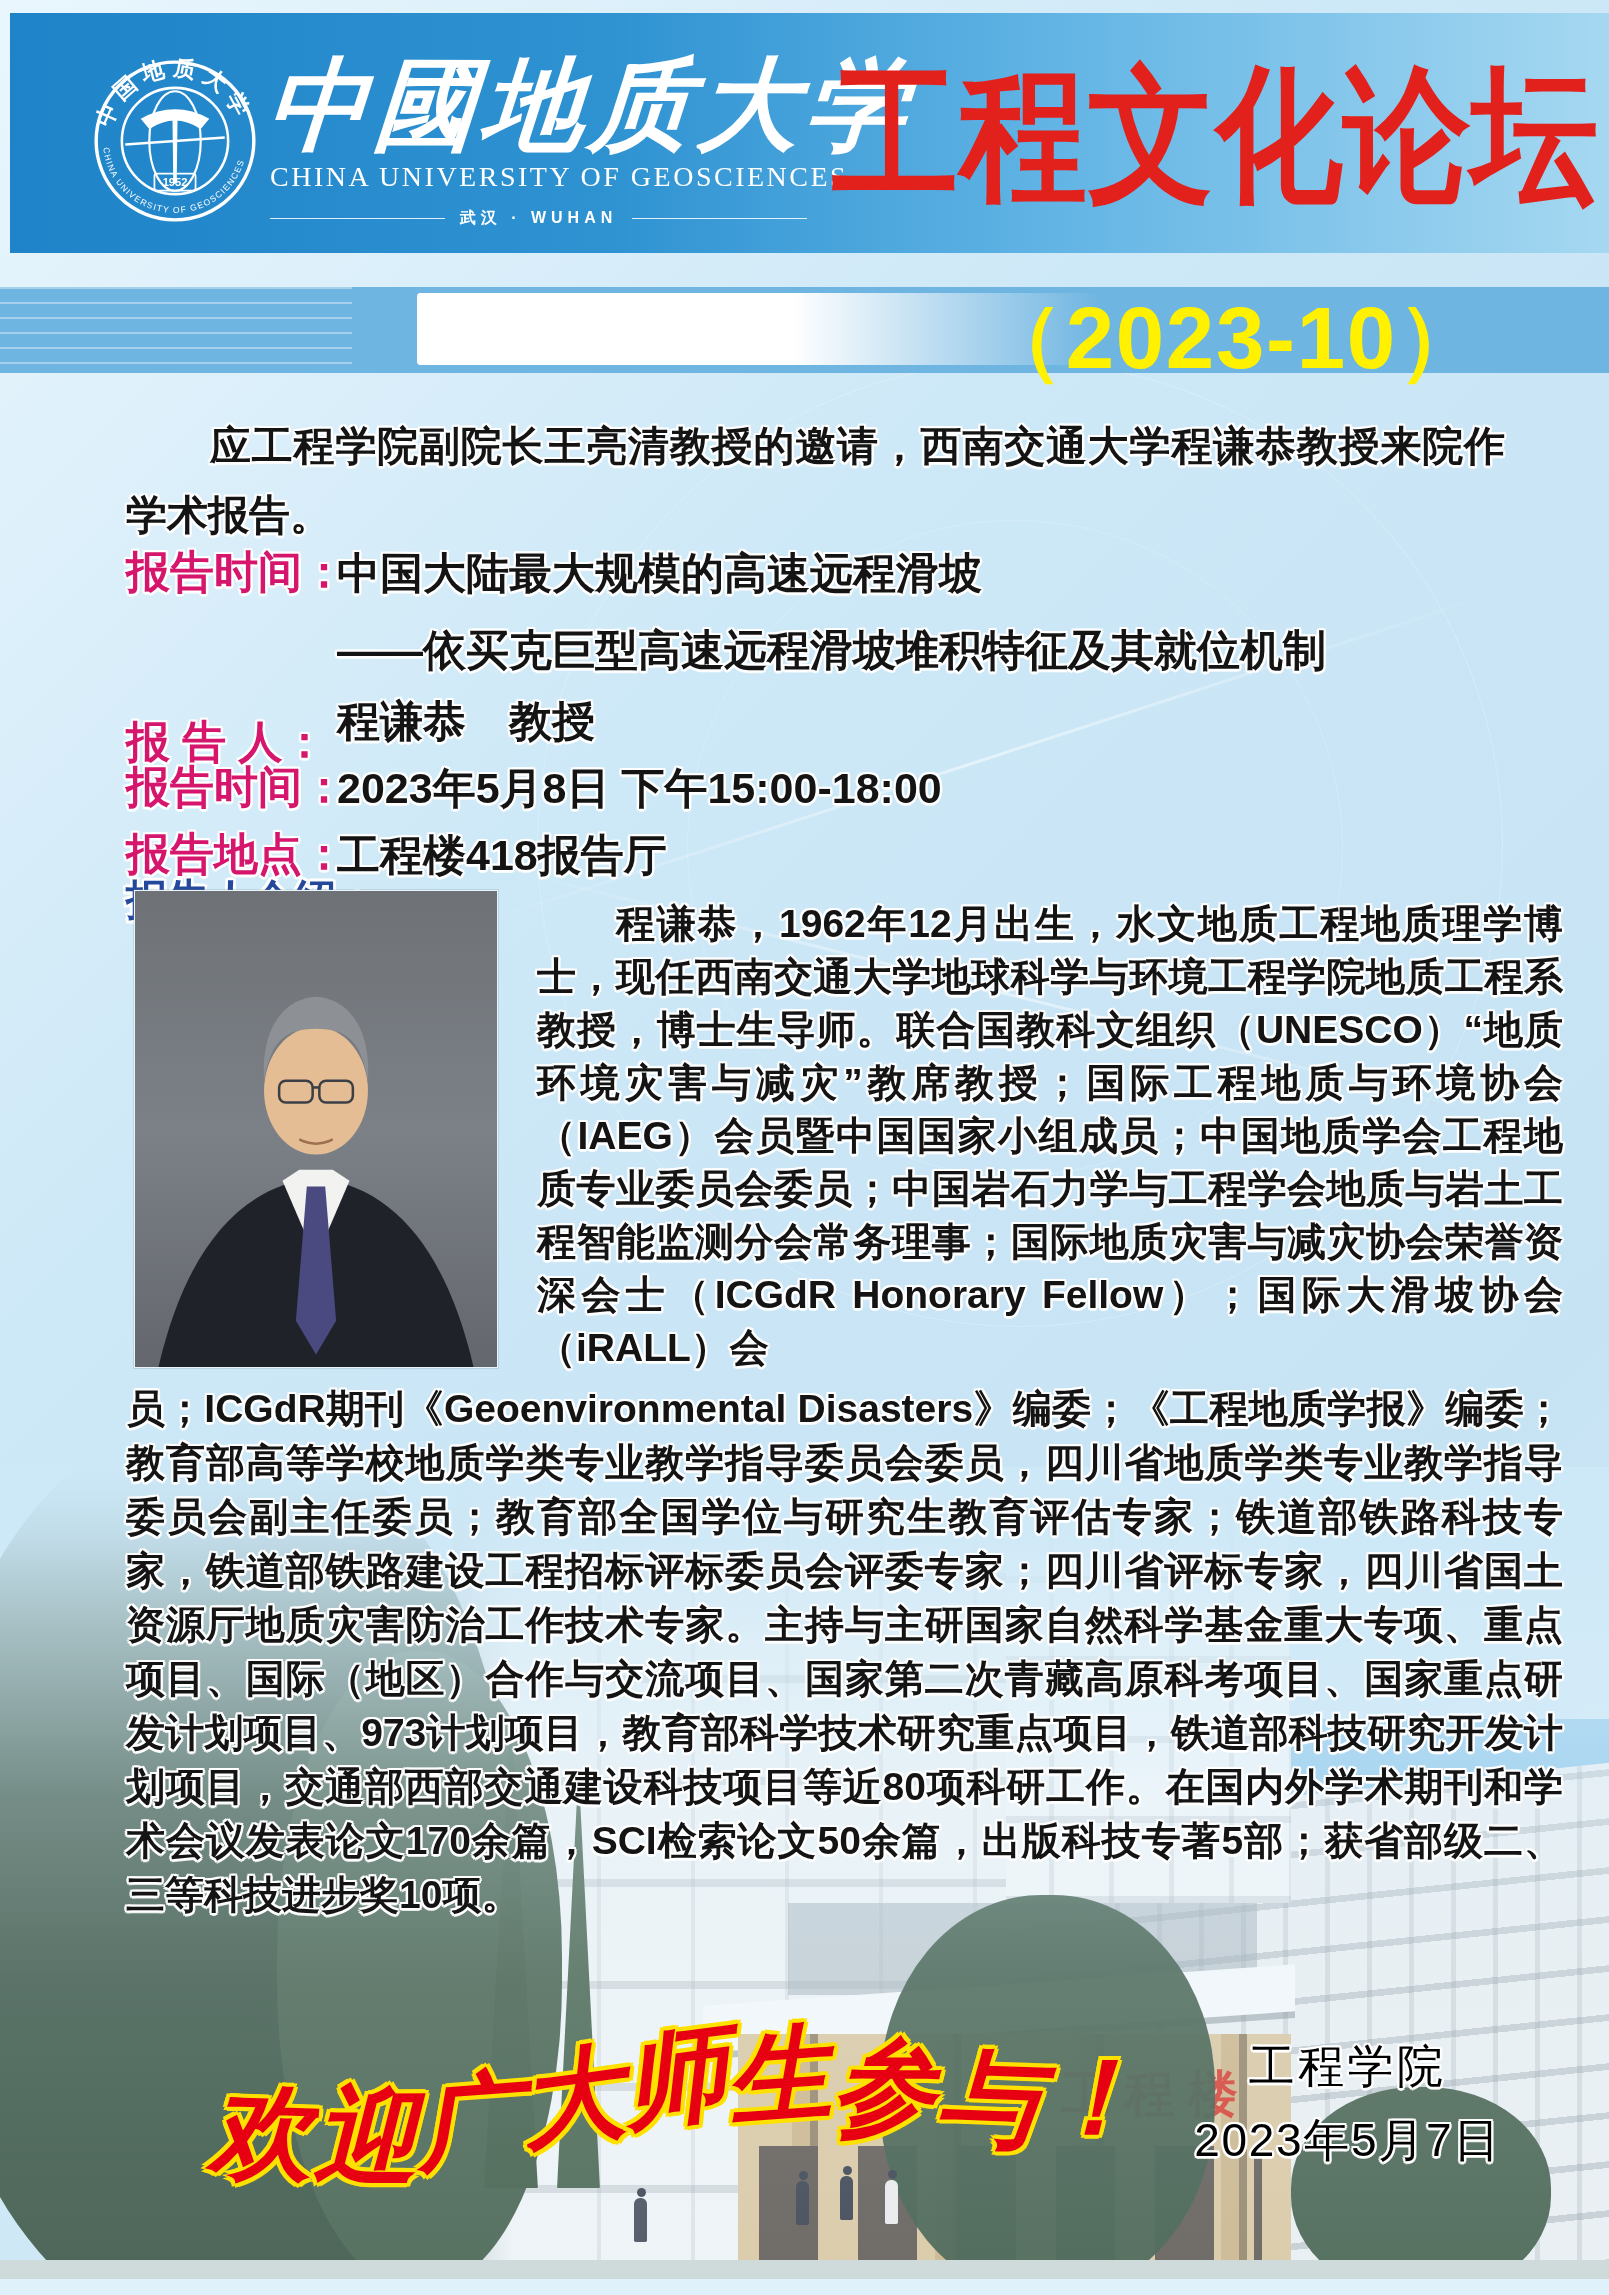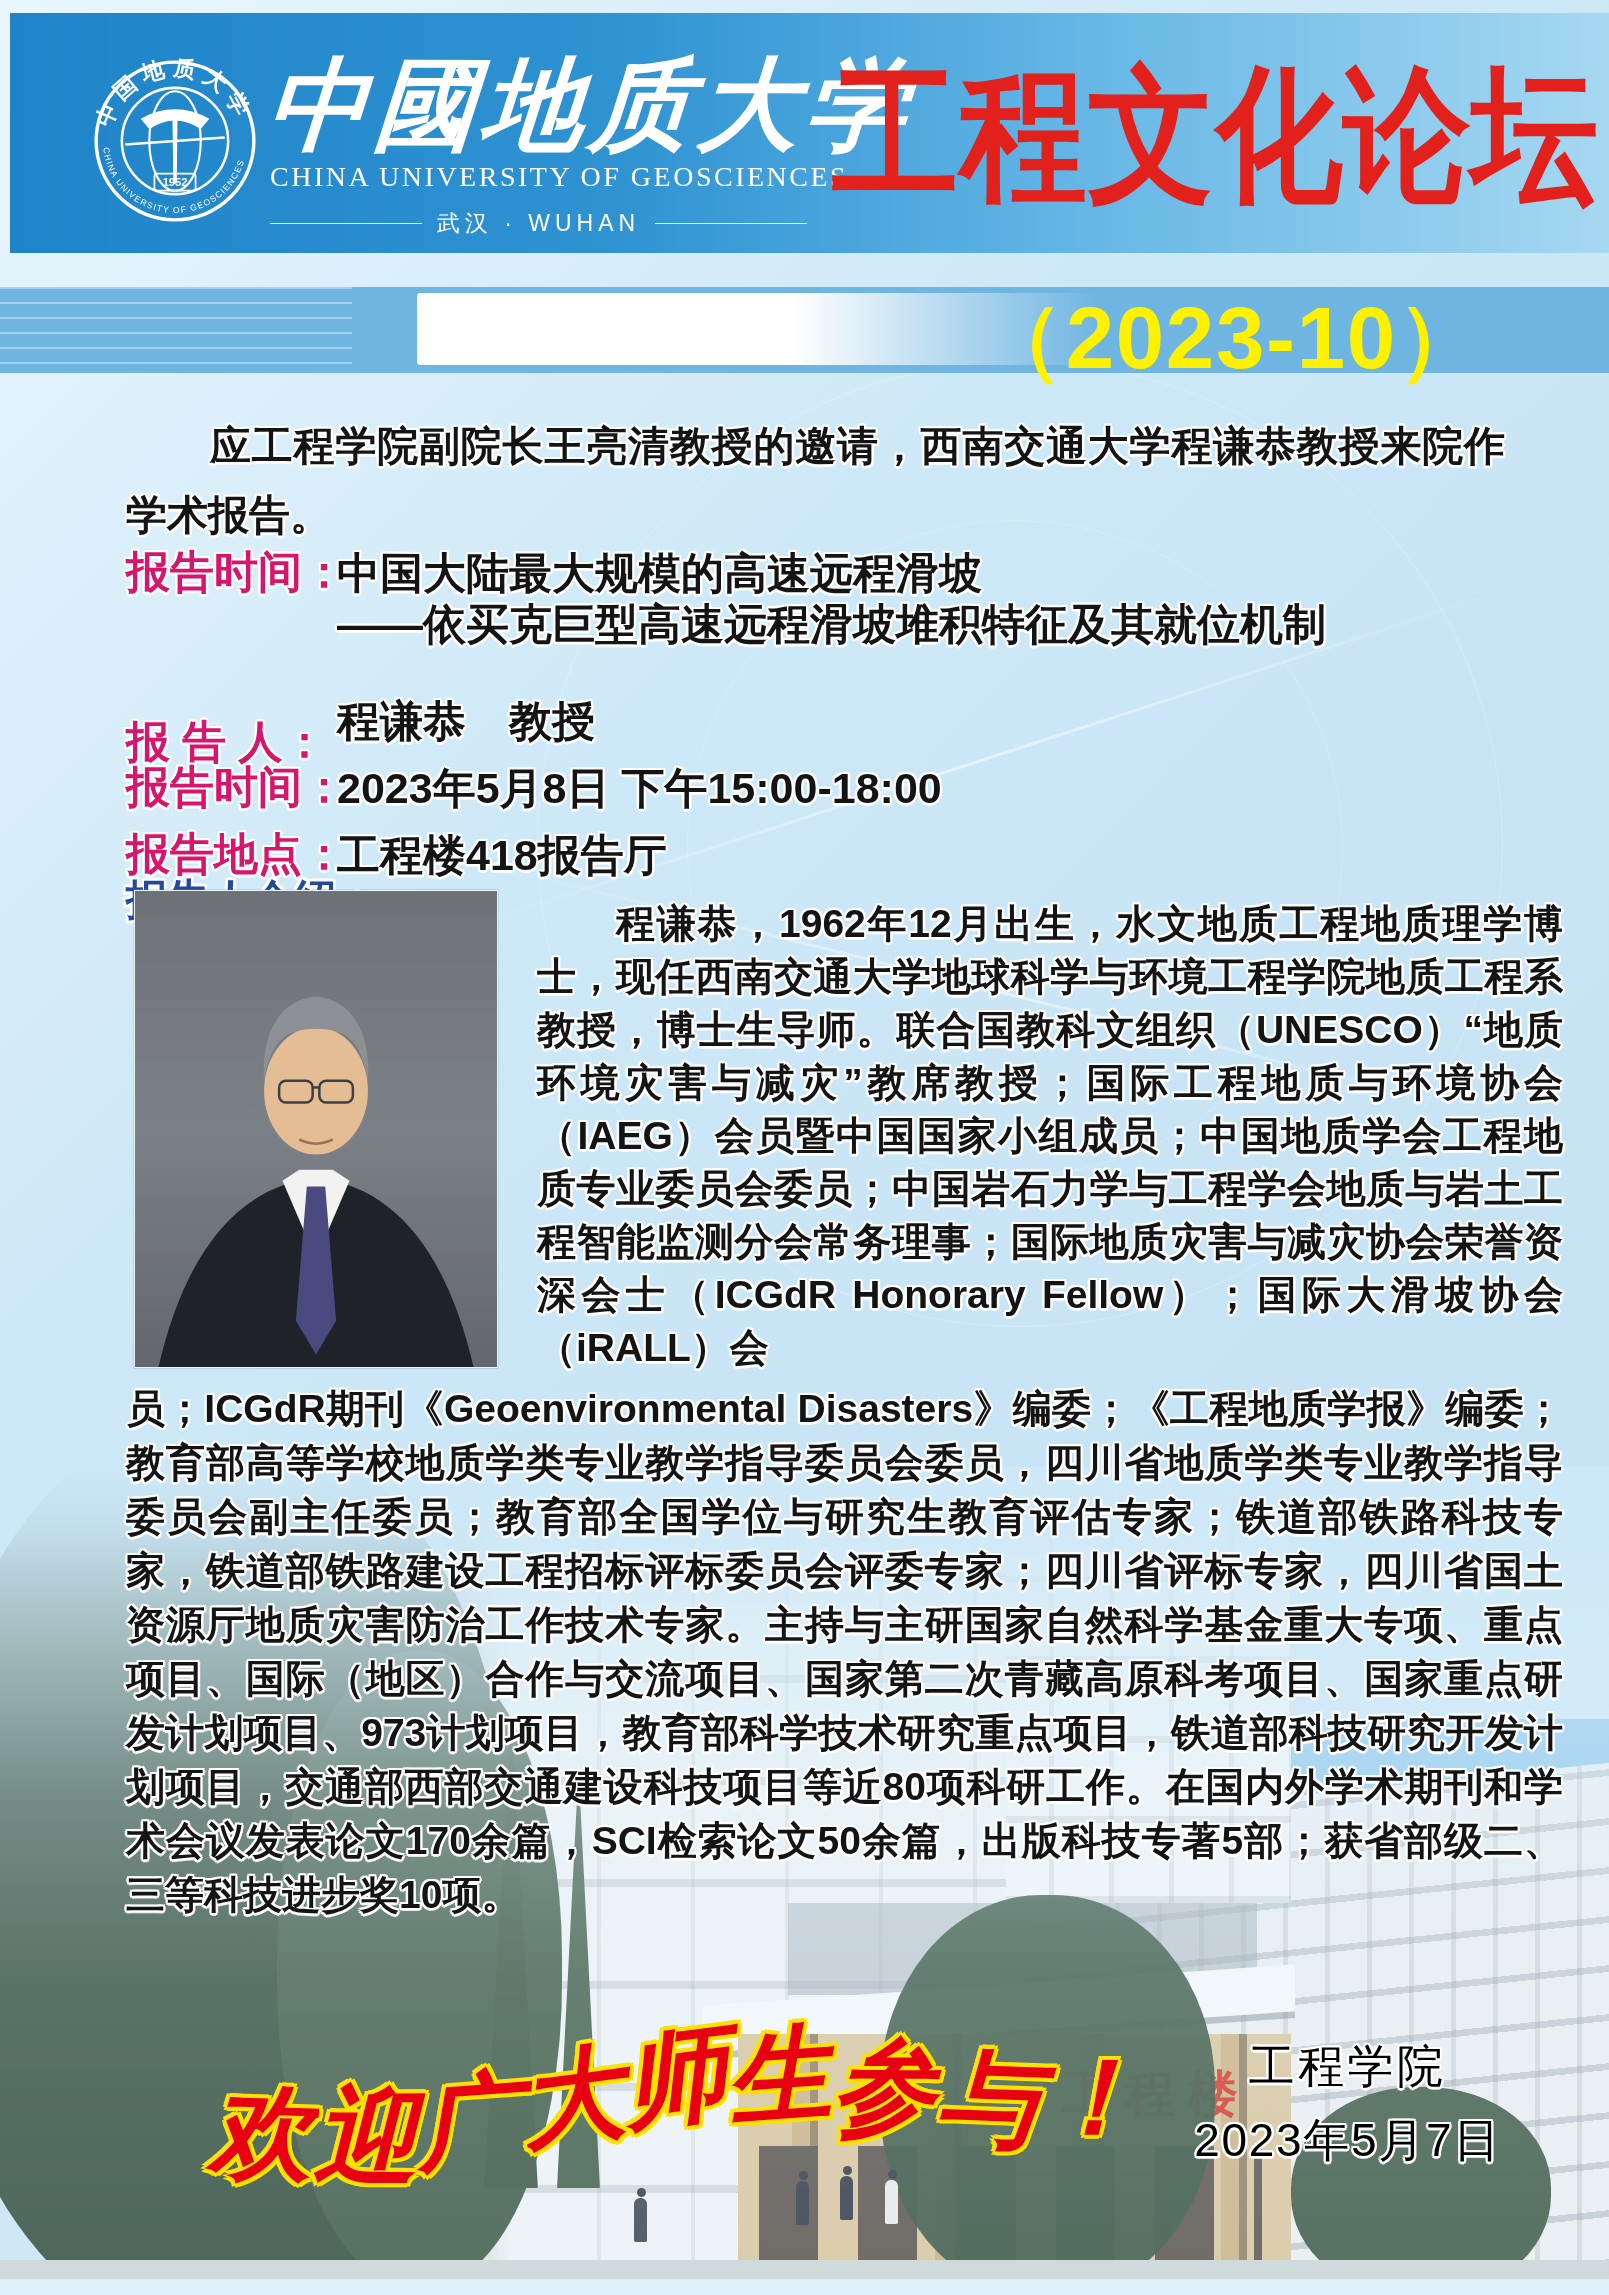"武汉 · WUHAN" .wuhan-row .city { font-size: 23px -> 16px; font-weight: none -> bold }
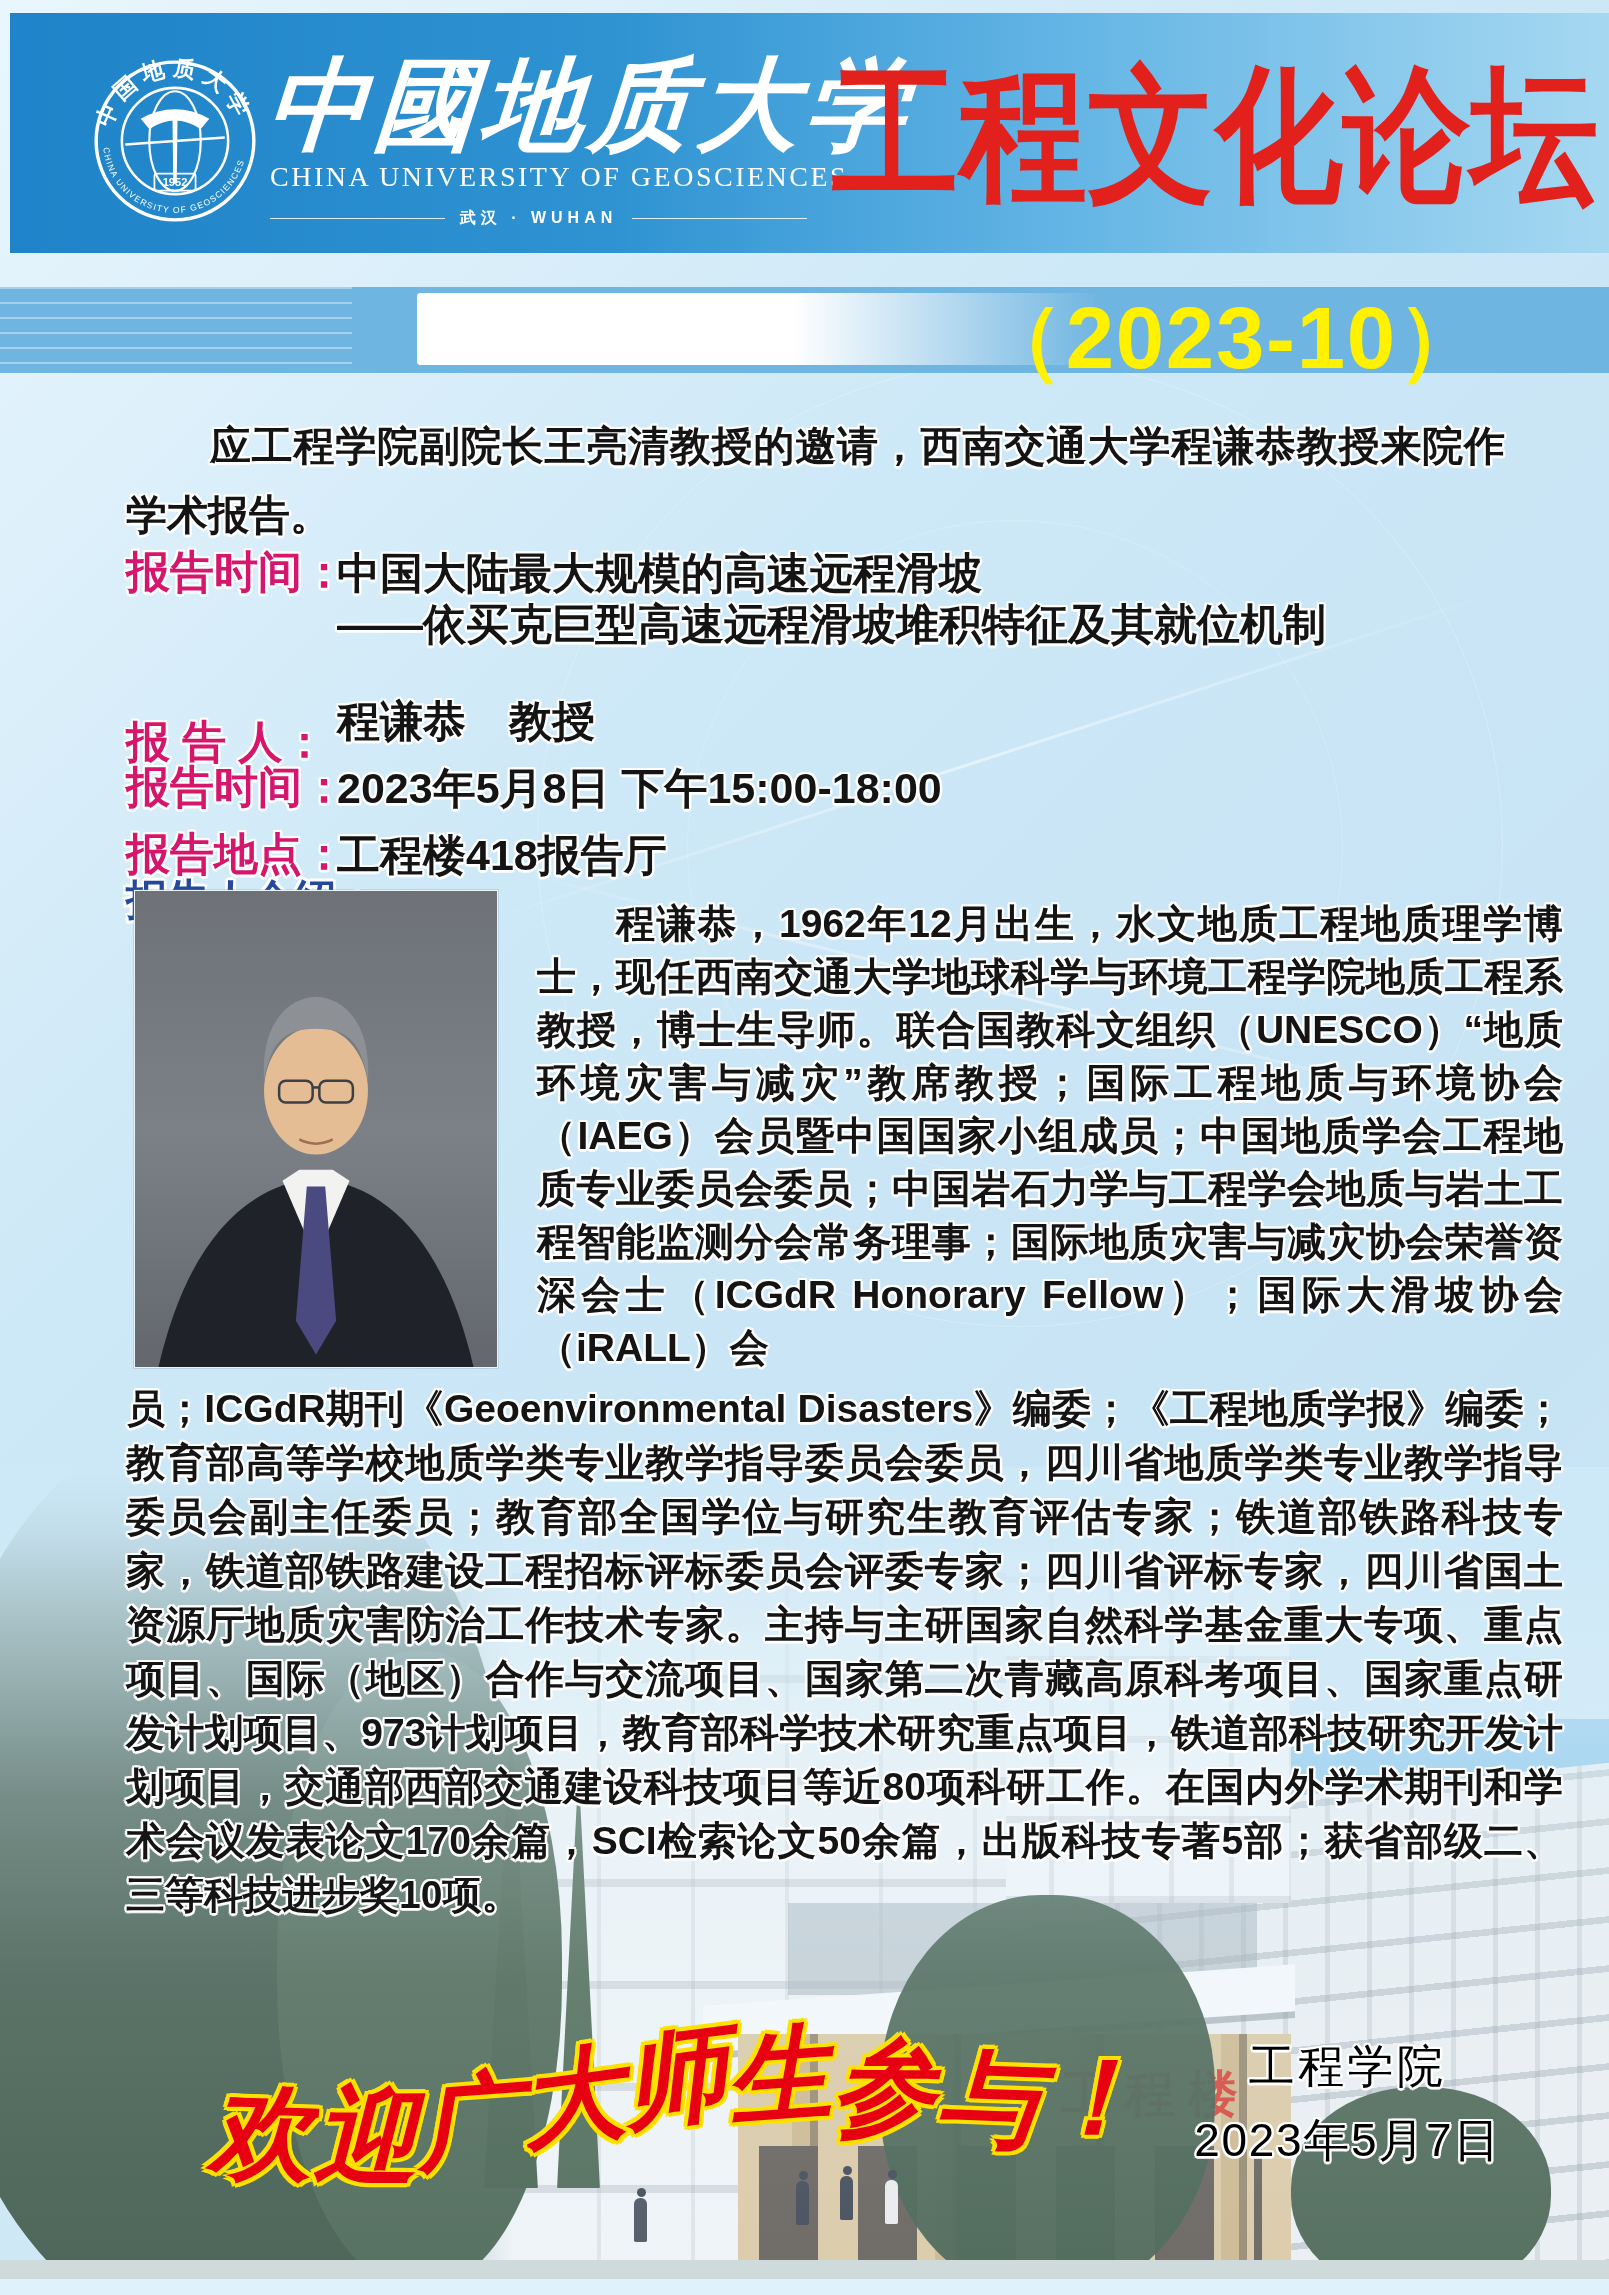"——依买克巨型高速远程滑坡堆积特征及其就位机制" div.abs { top: 596px -> 622px }
